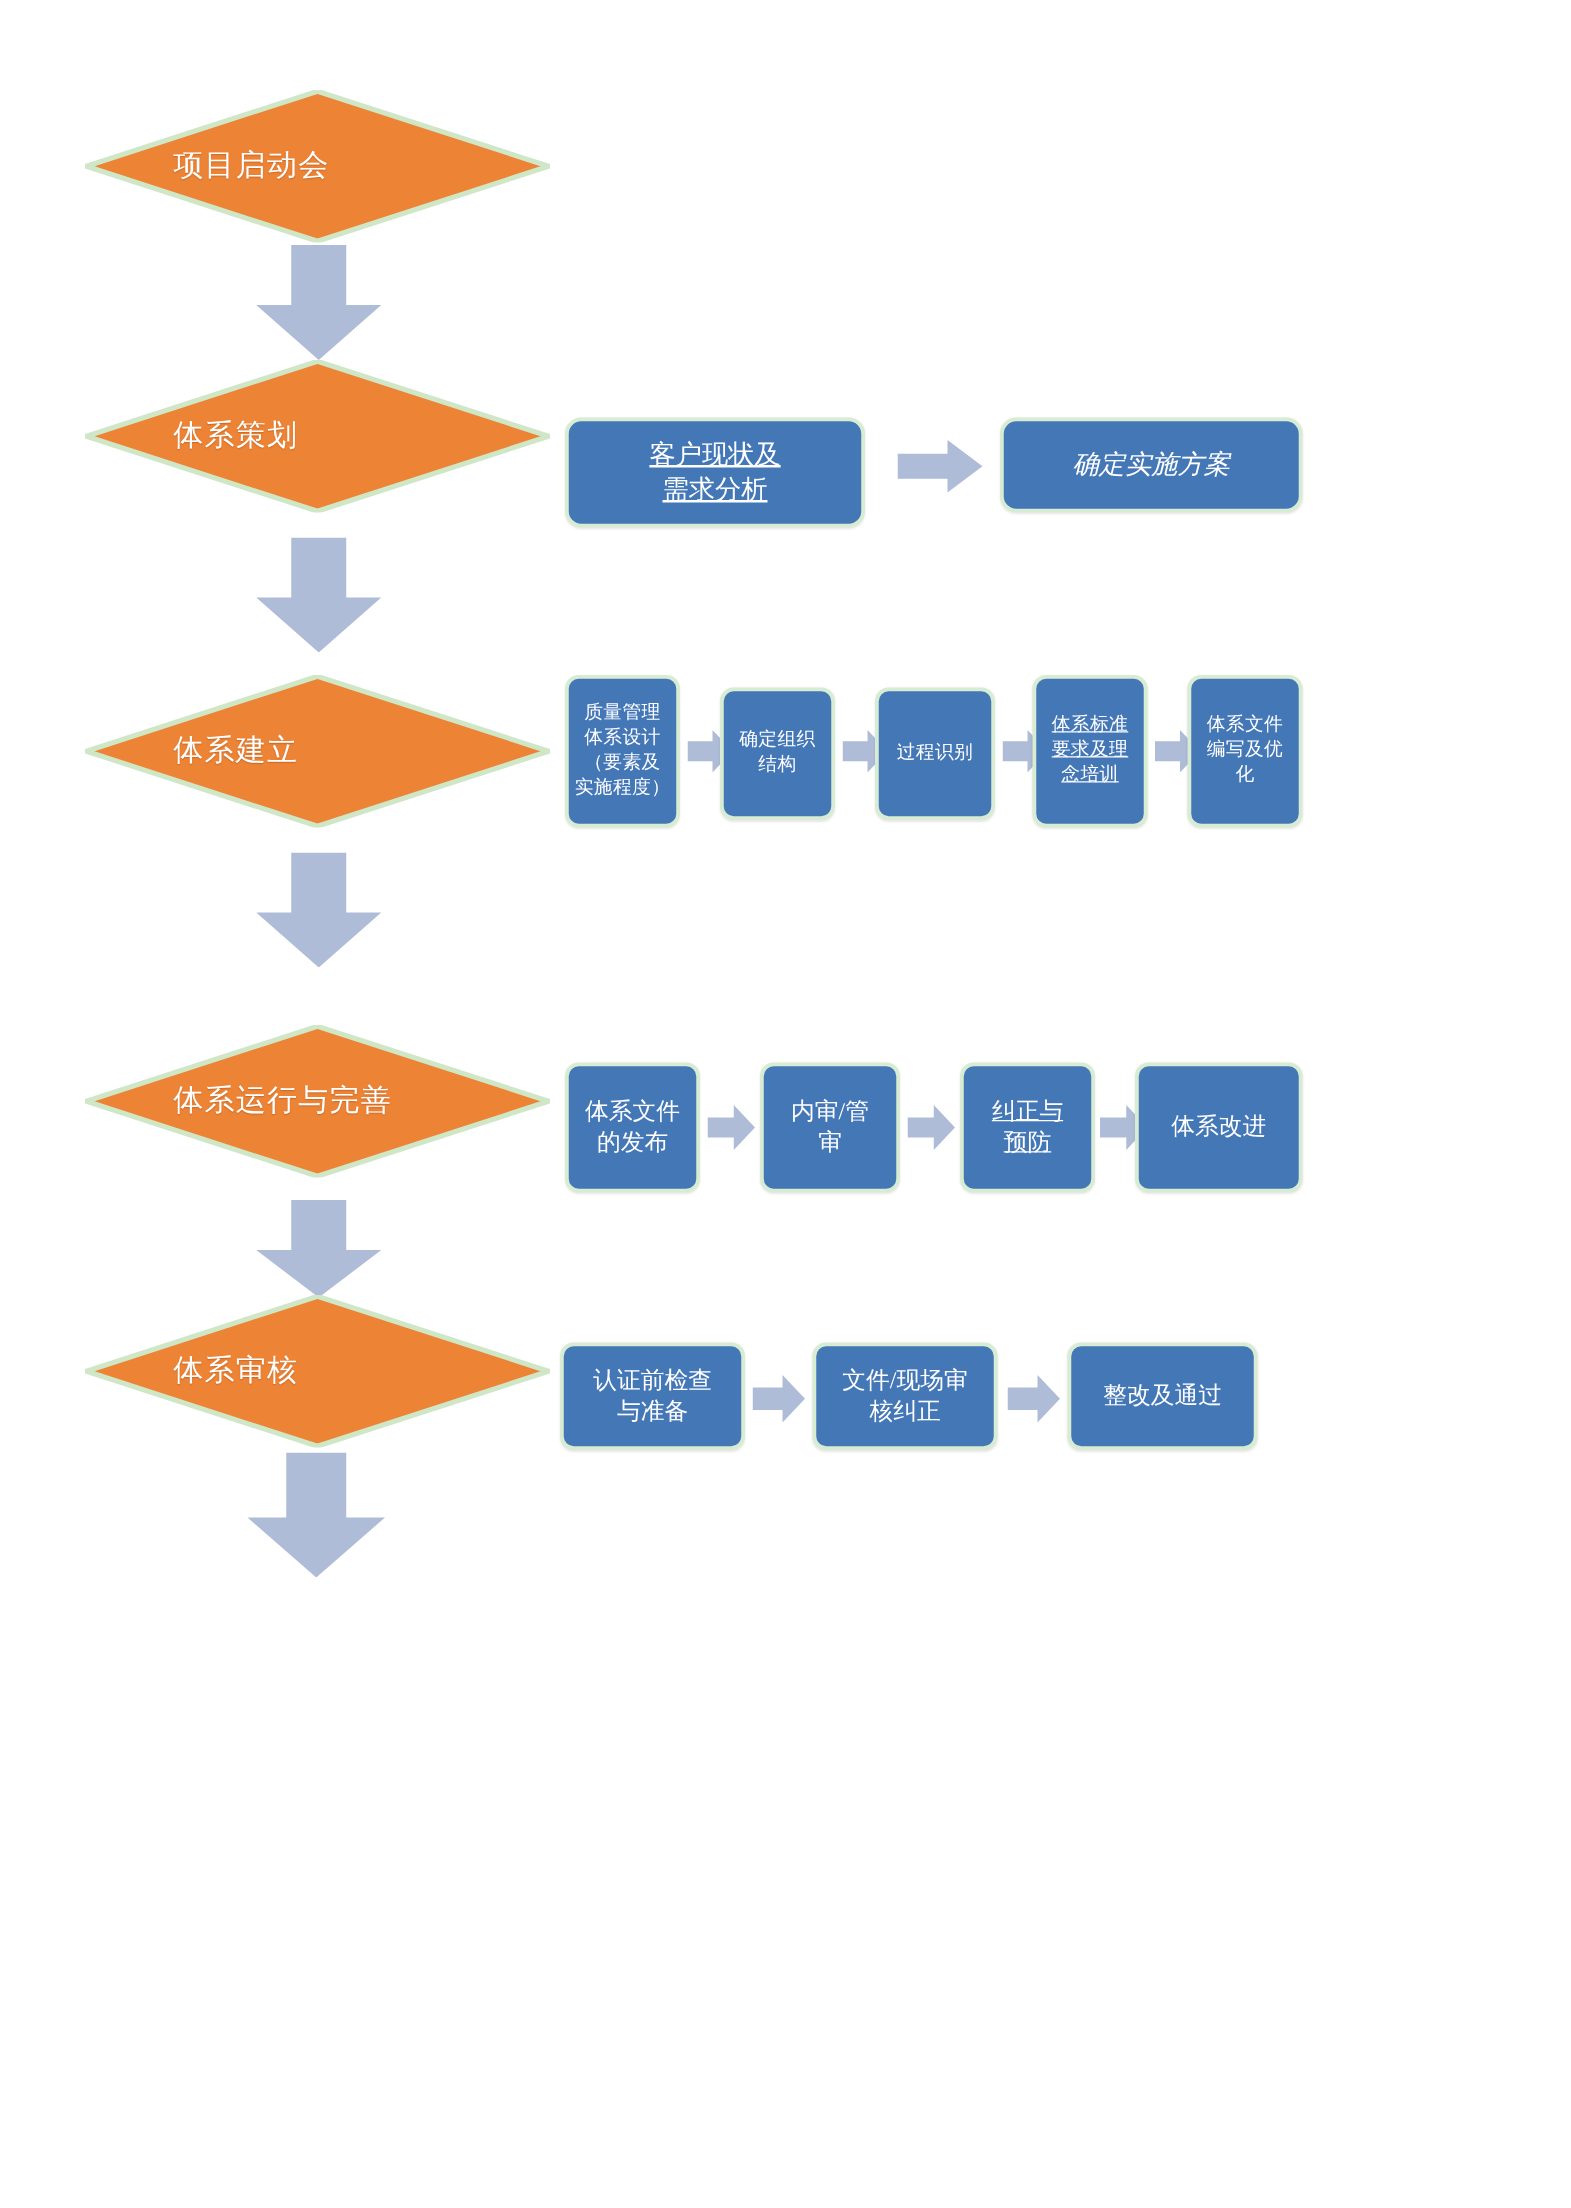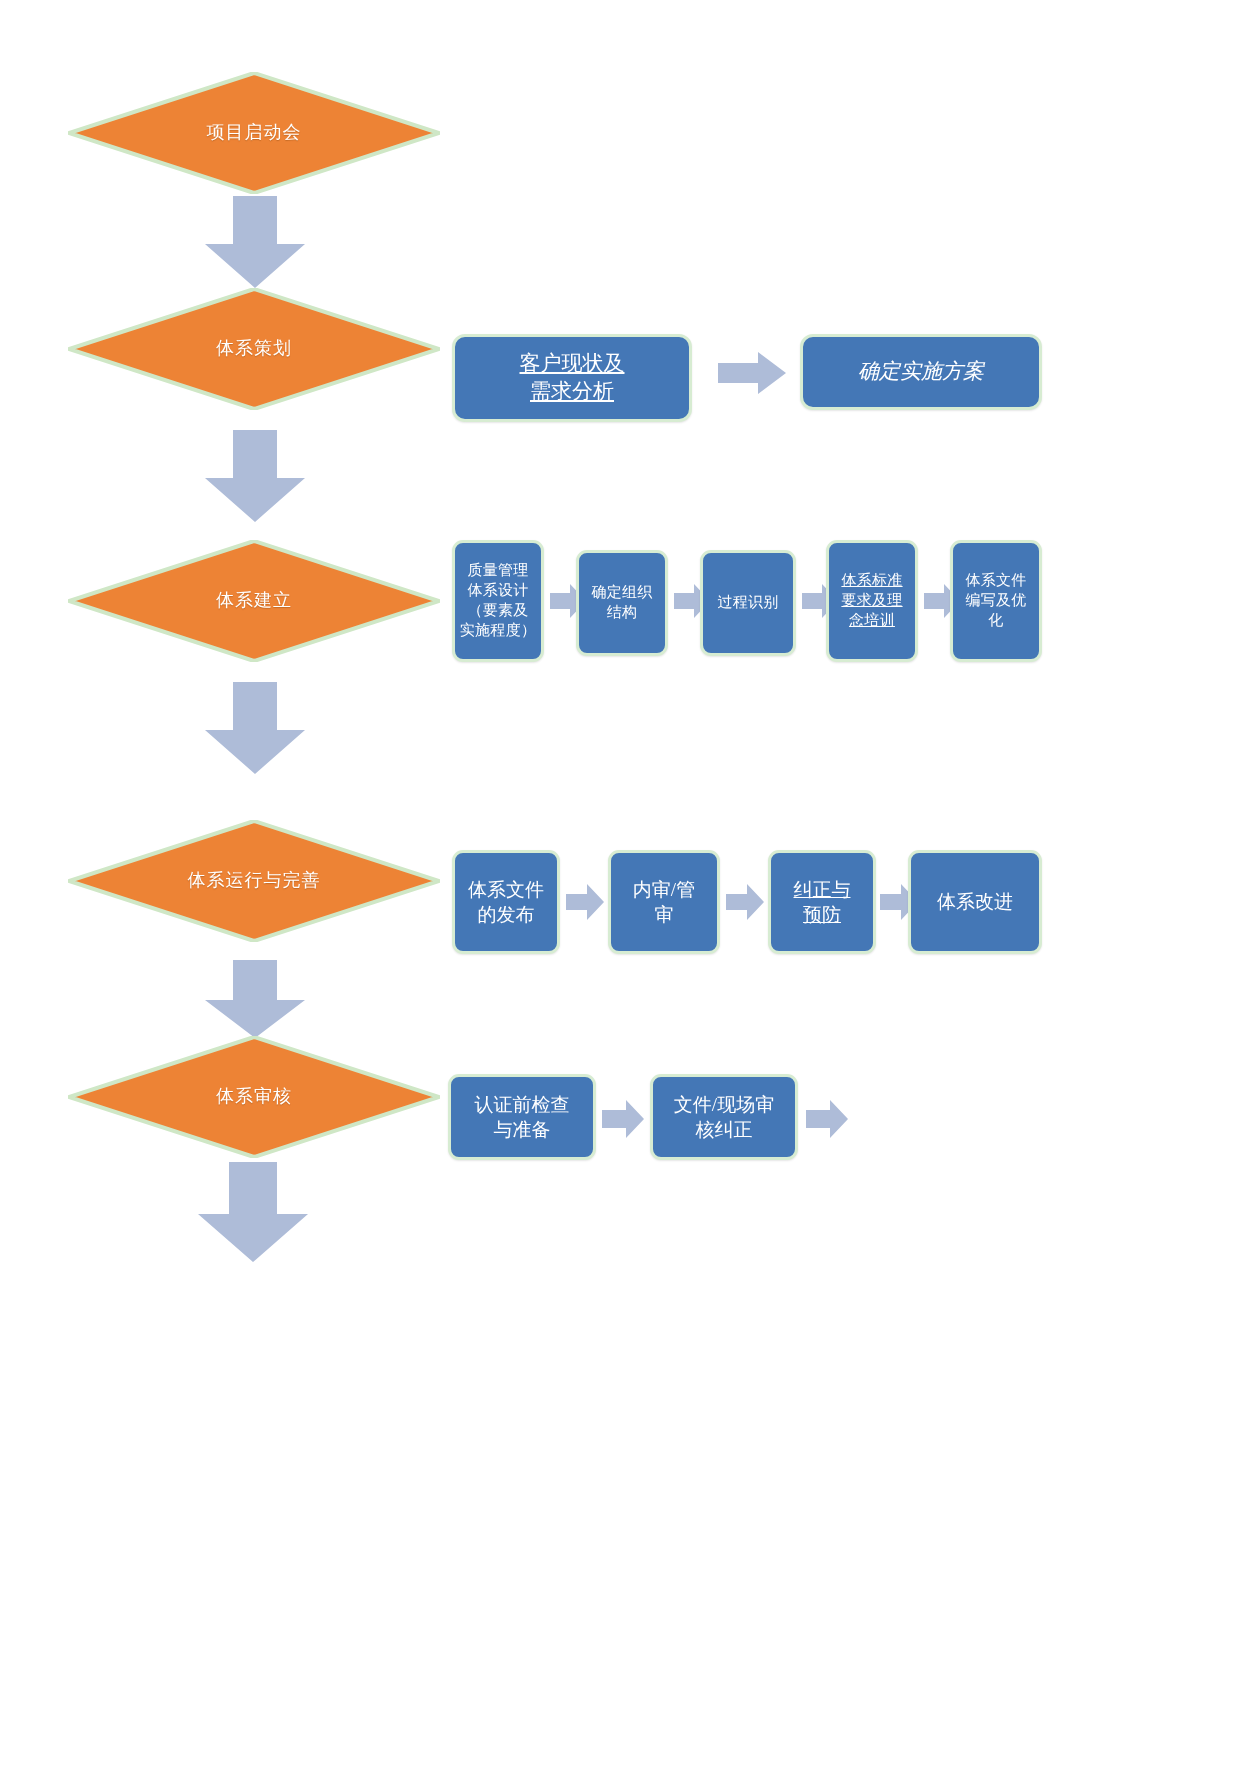"项目启动会" .diamond .dlabel { font-size: 18px -> 24px; text-align: center -> none }
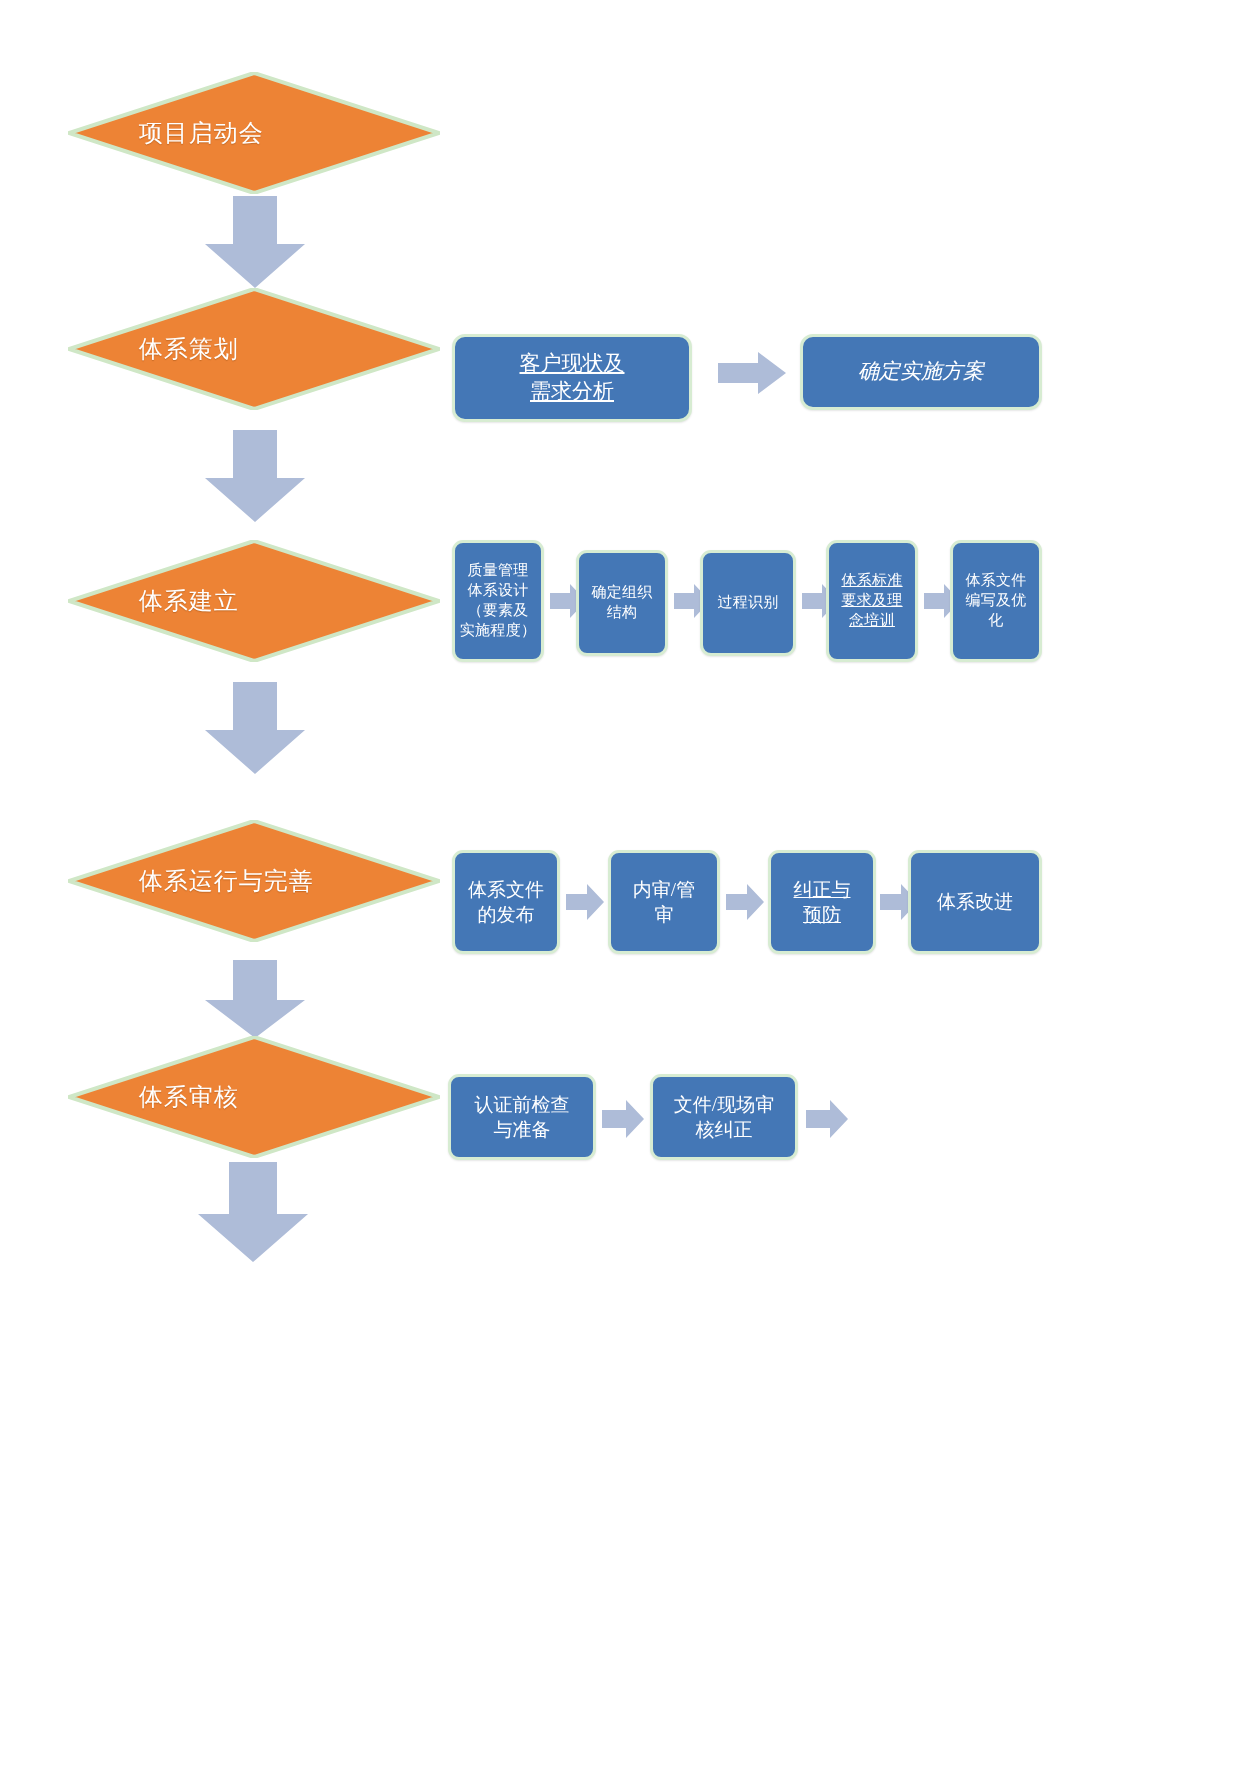"整改及通过" div.box { html: none -> <div>整改及通过</div> }
